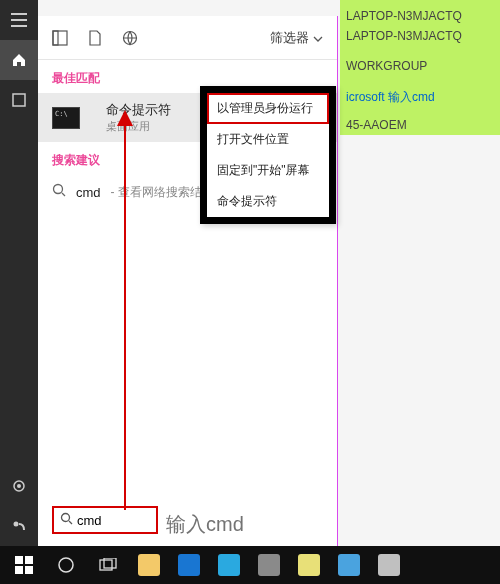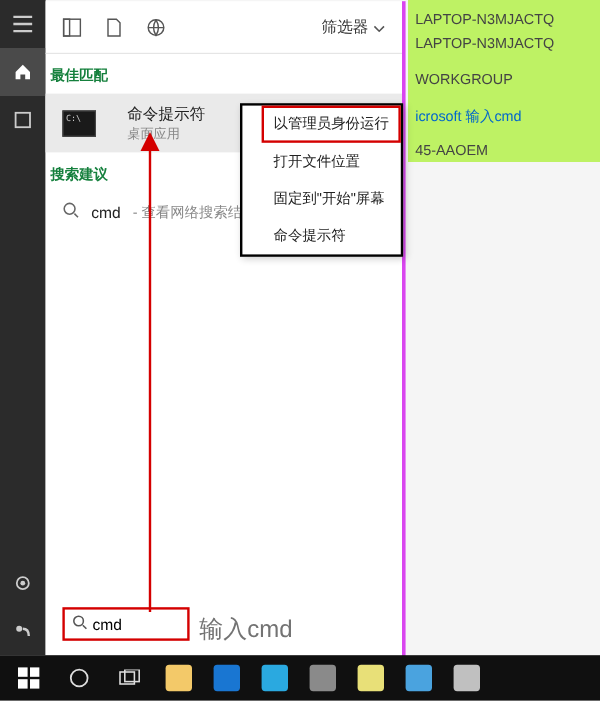"筛选器" .start-panel { border-right: 3px solid #d946ef -> 1px solid #d946ef; top: 1px -> 16px }
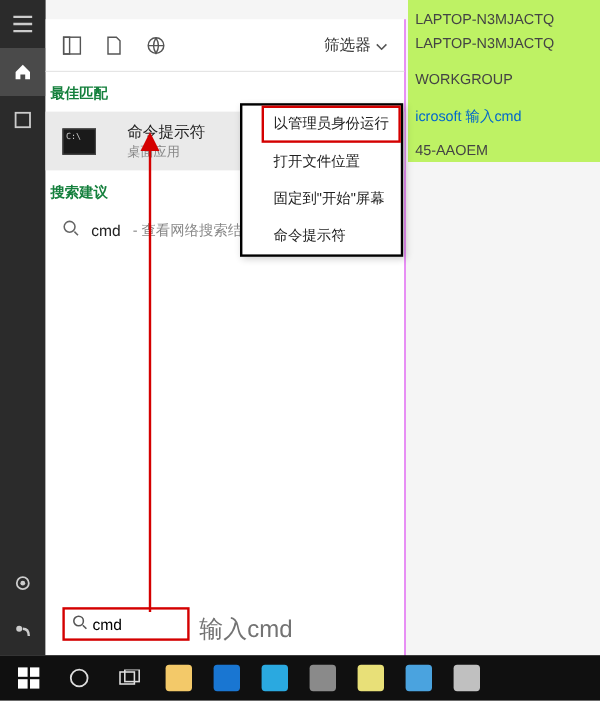"最佳匹配" .section-label { color: #15803d -> #ec4899; padding: 10px 4px 6px -> 10px 14px 6px }
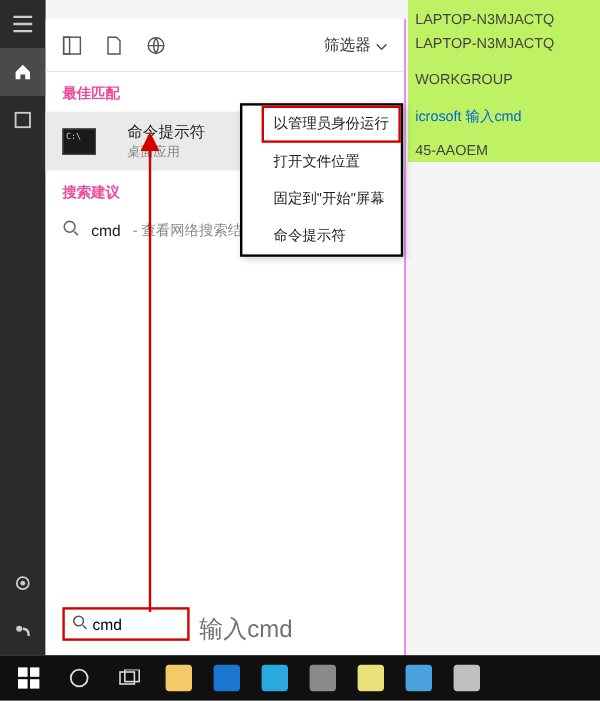"以管理员身份运行" .context-menu { border: 2px solid #000000 -> 7px solid #000000; padding-left: 16px -> none }
